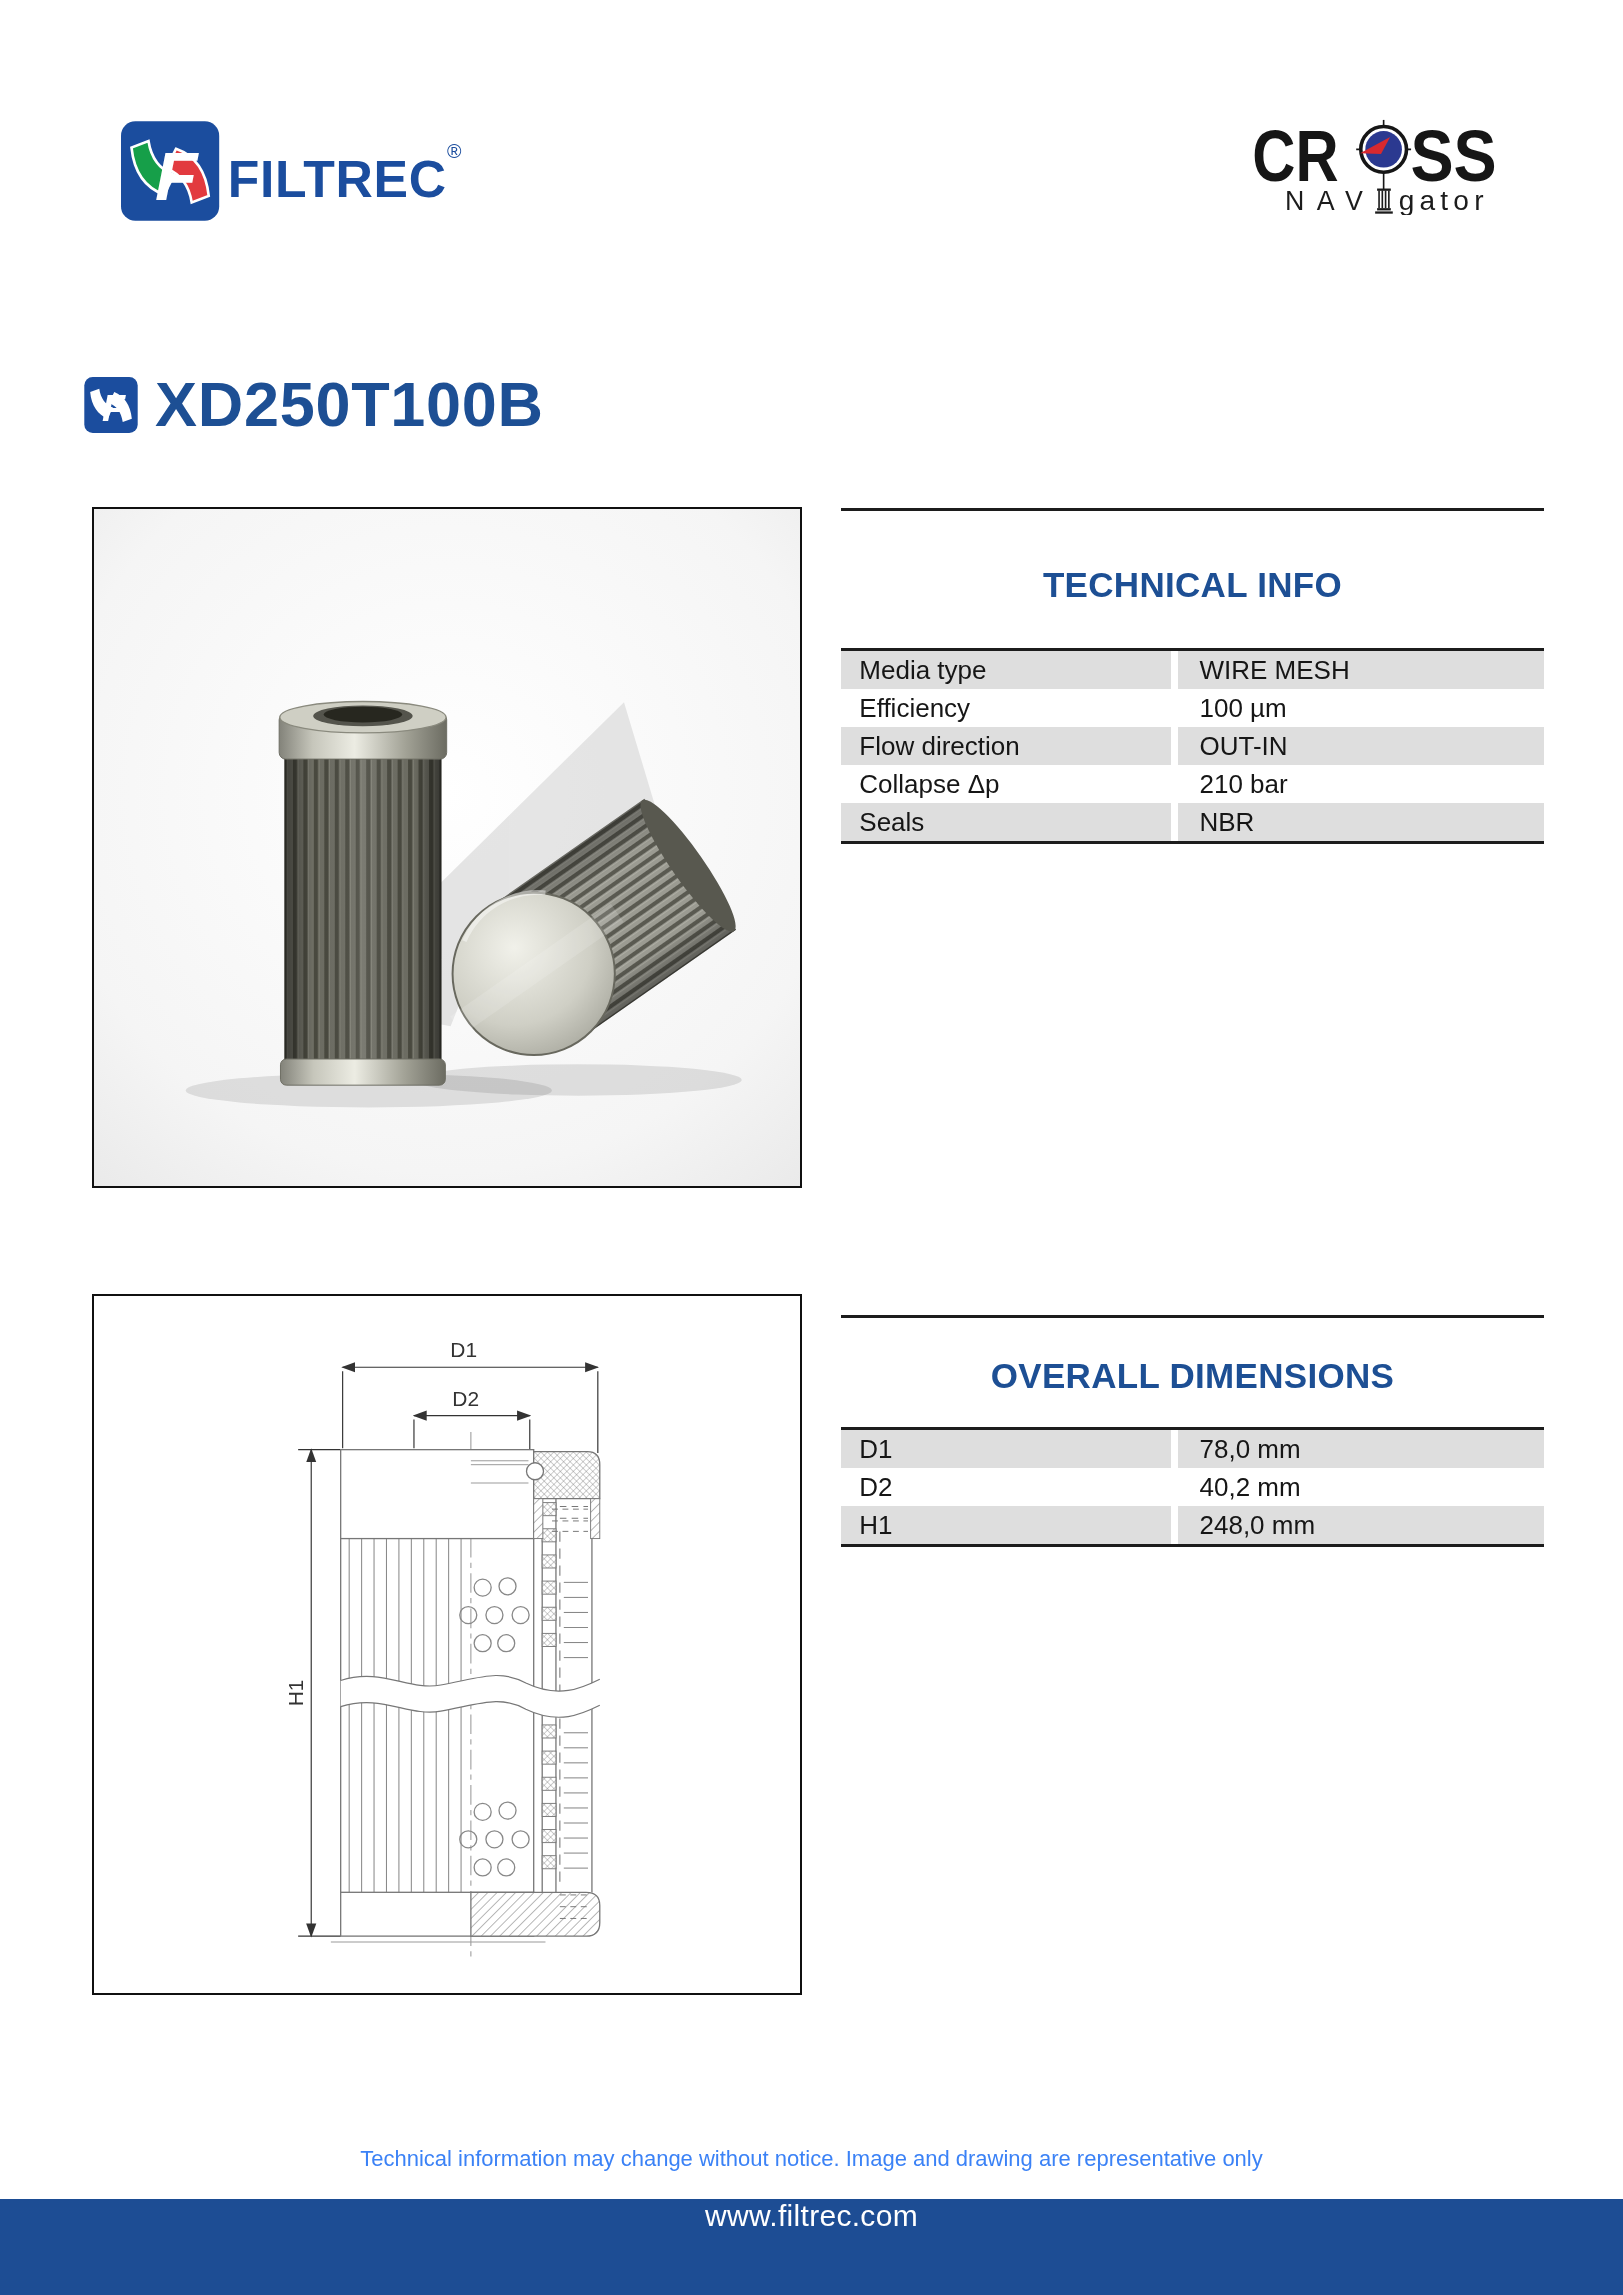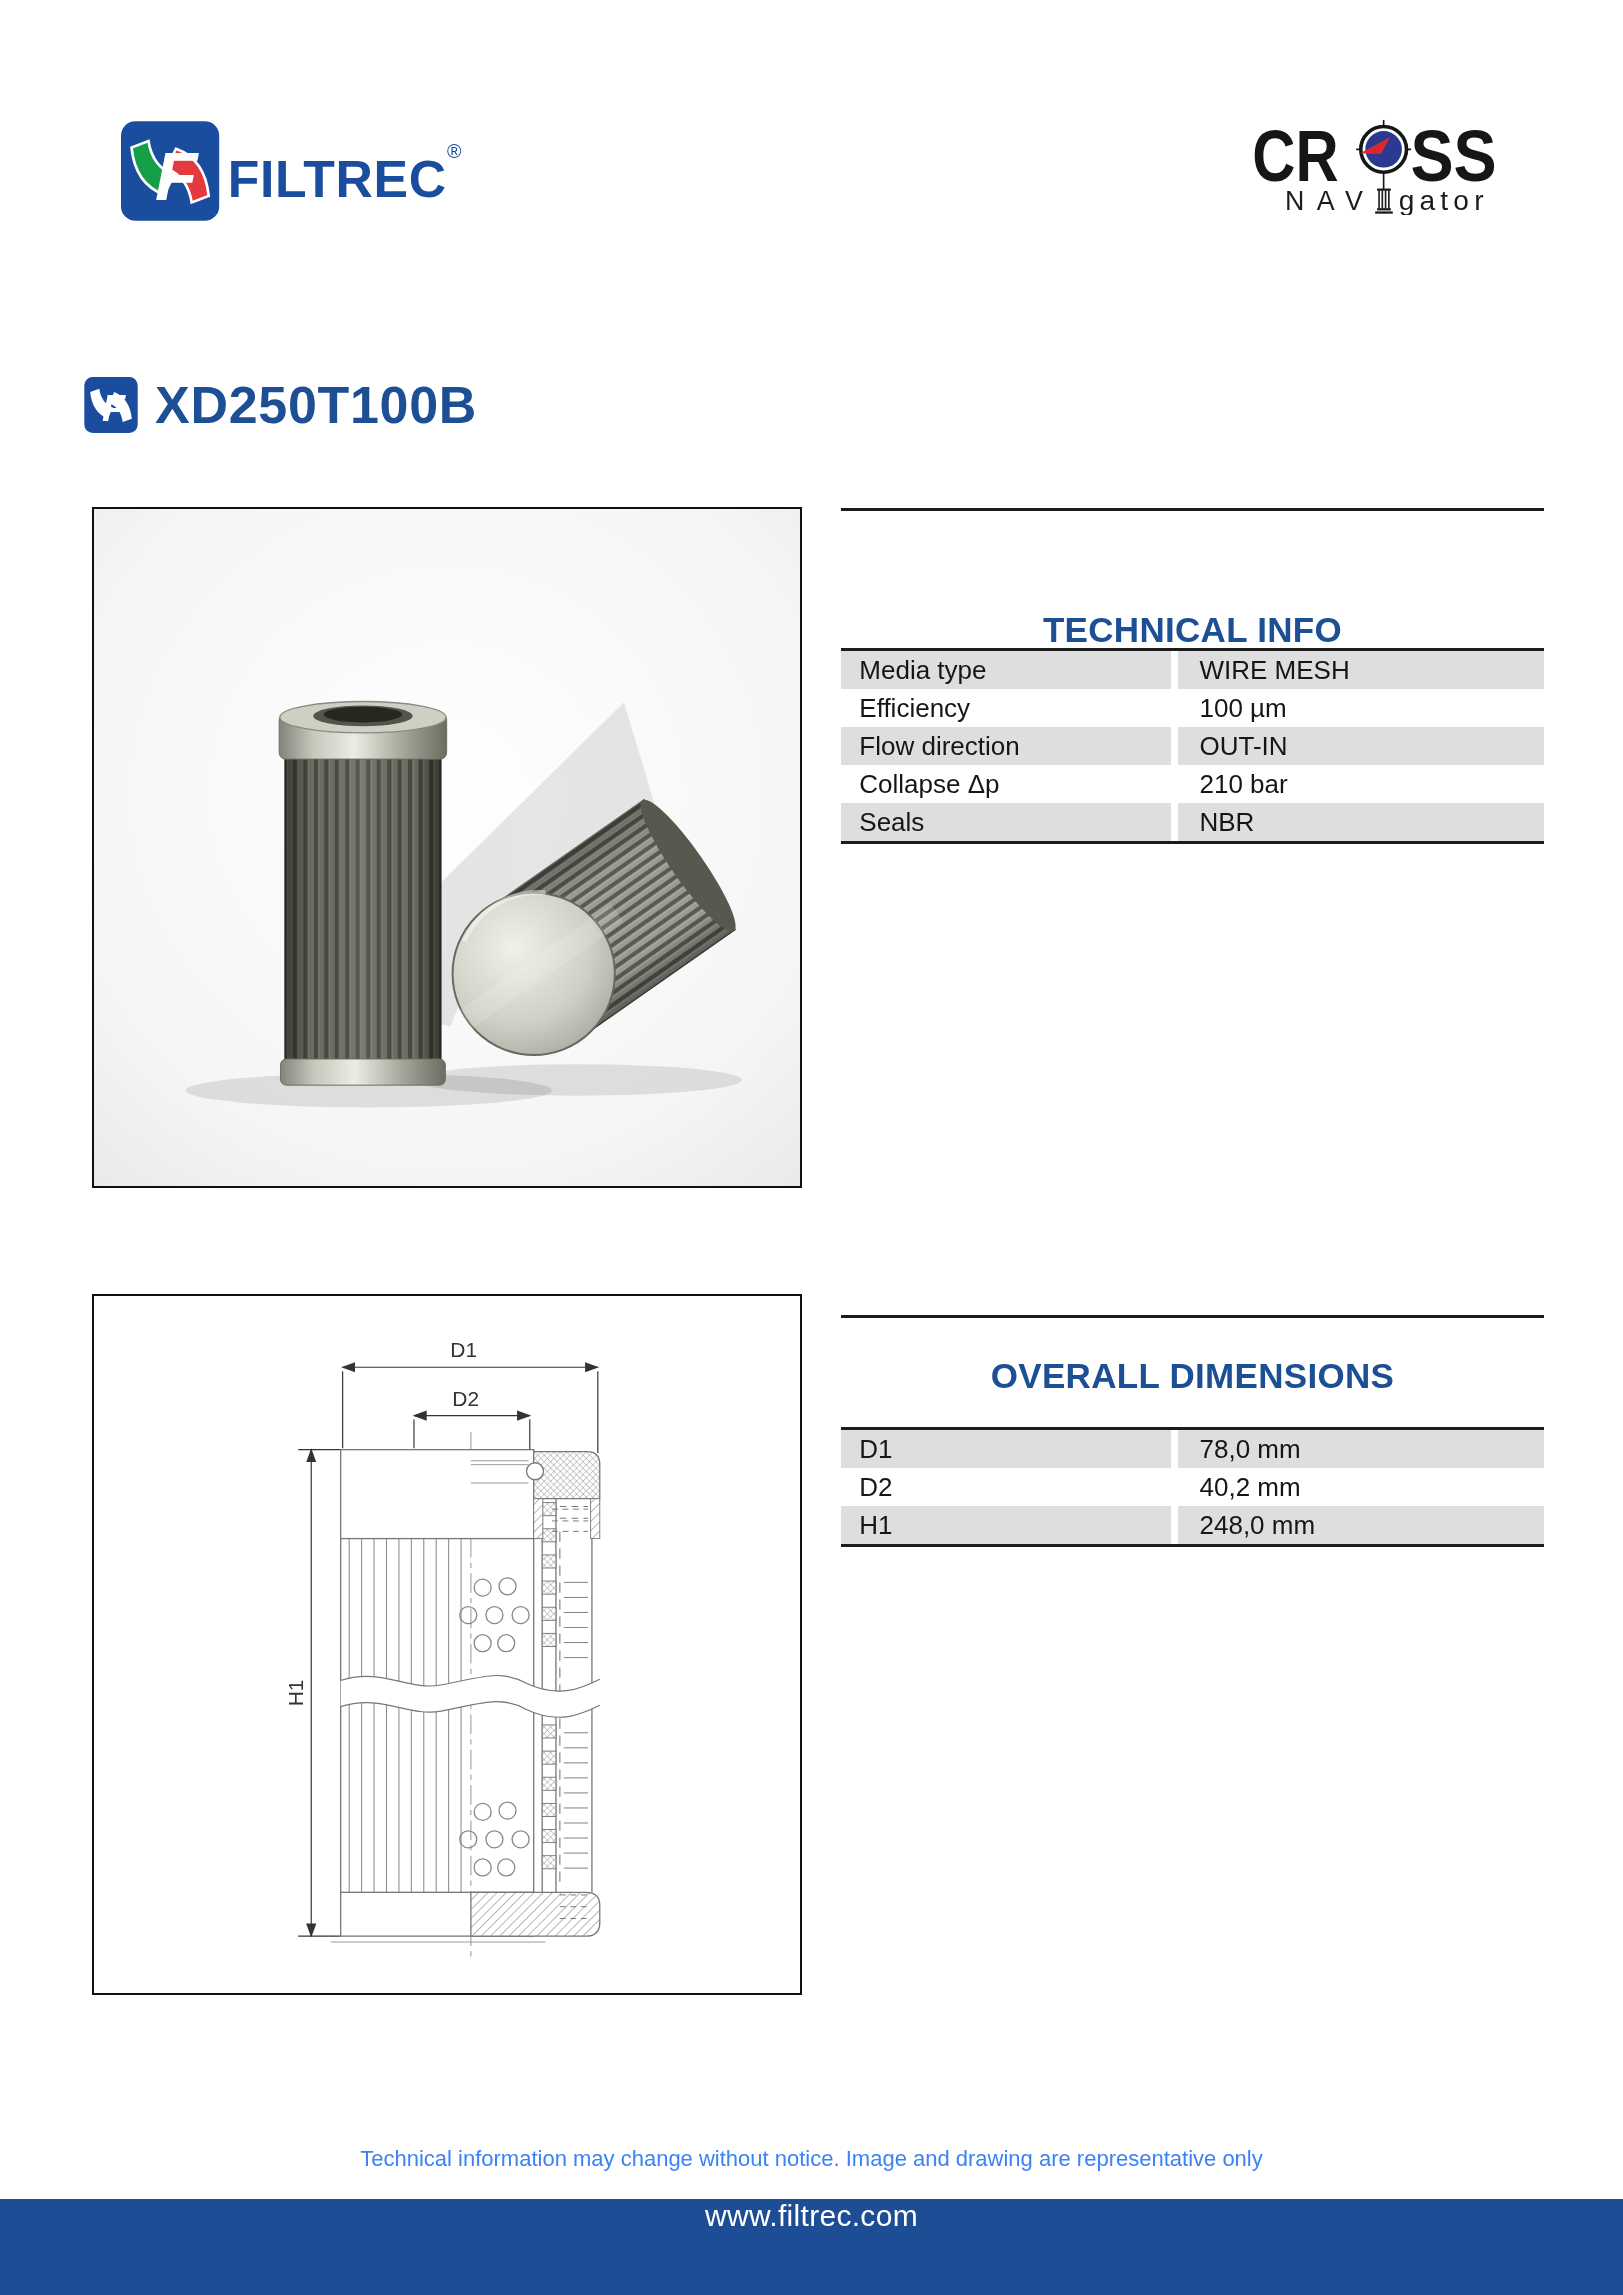"XD250T100B" .product-code { font-size: 52px -> 63px }
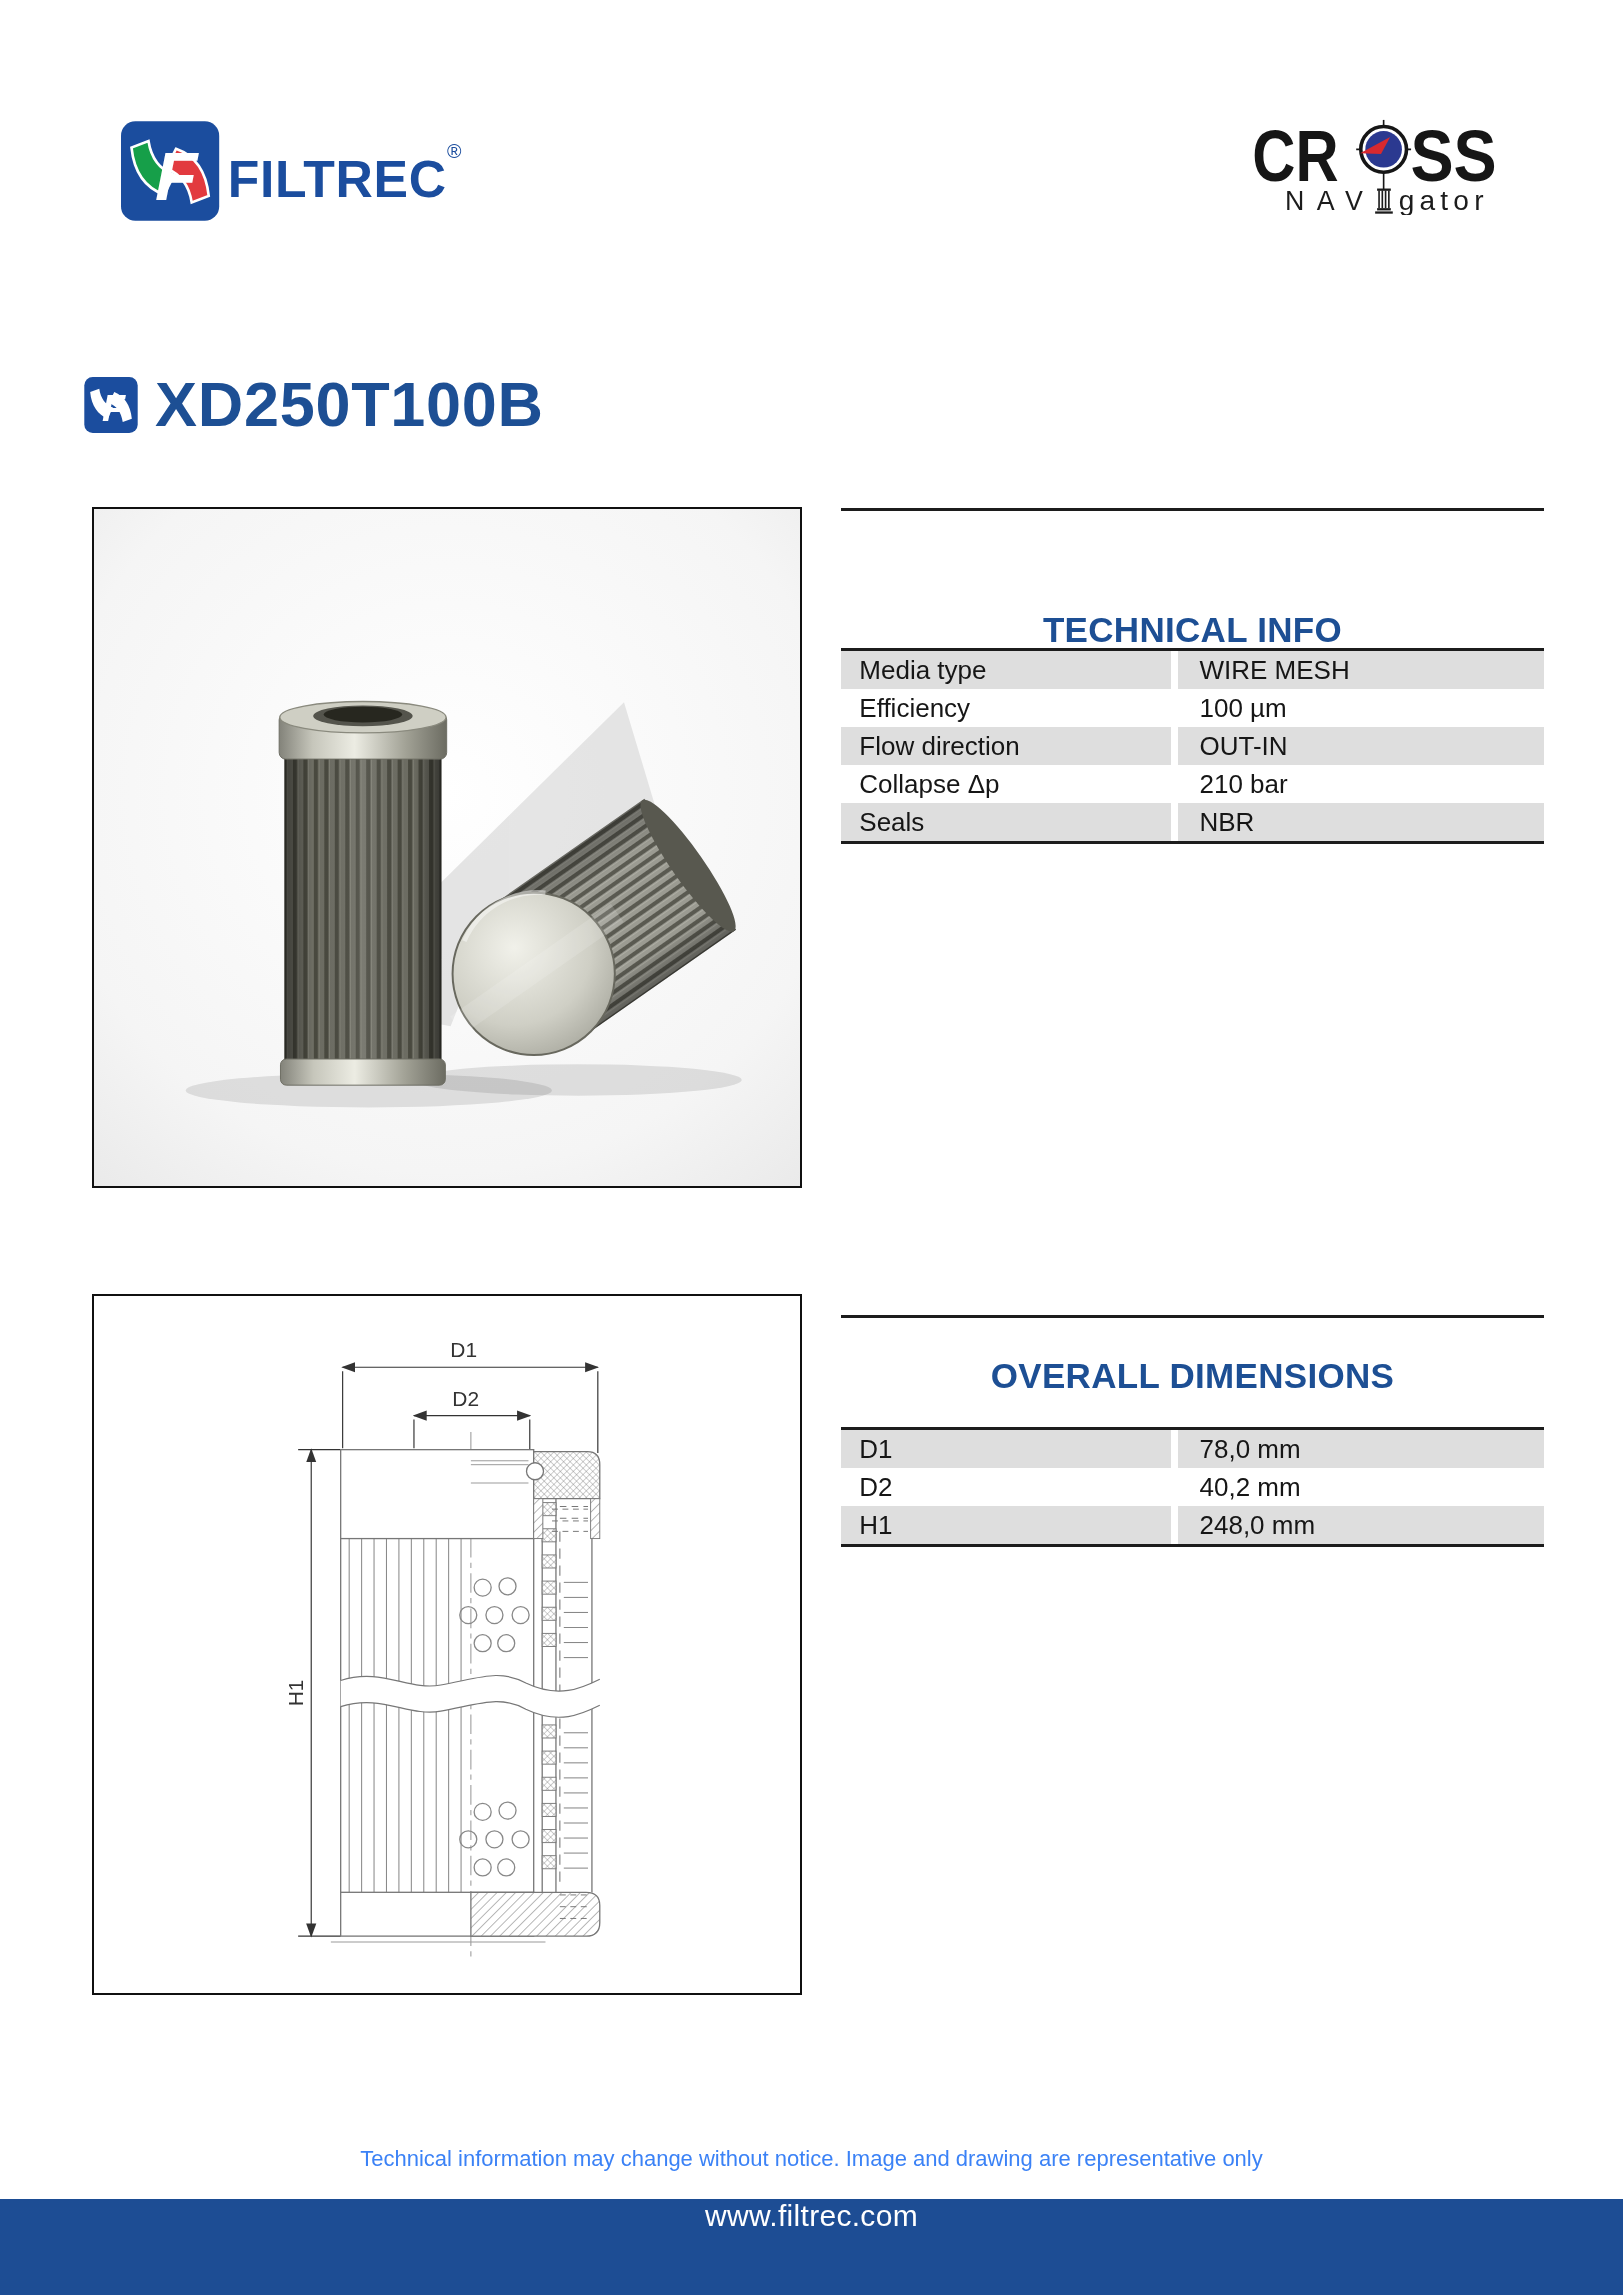"TECHNICAL INFO" .ti-title { margin-top: 45px -> none }
